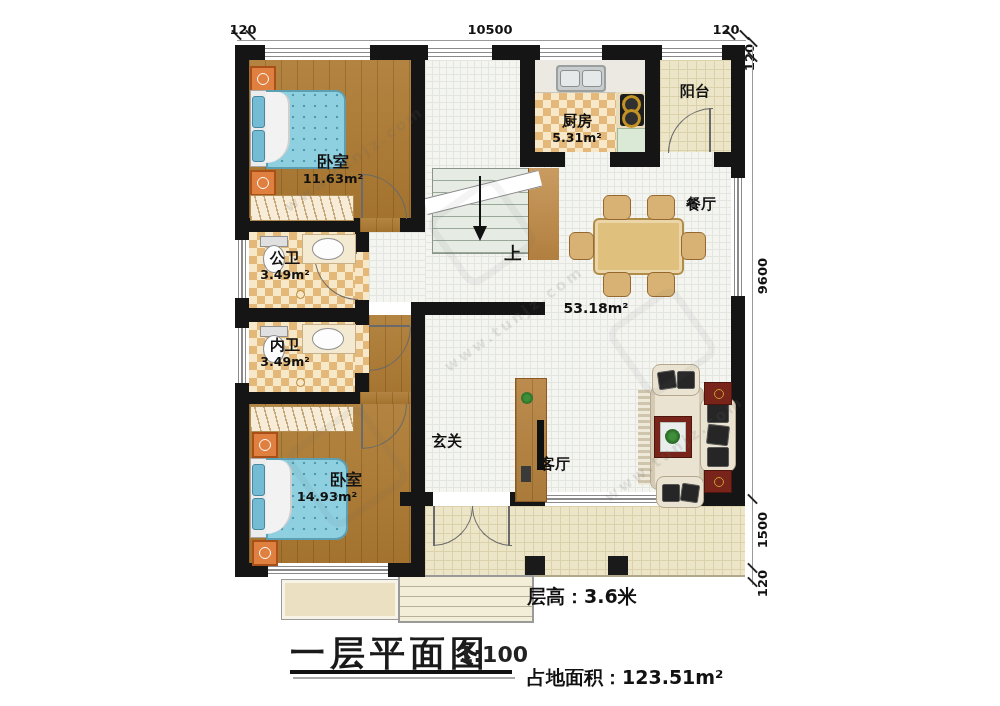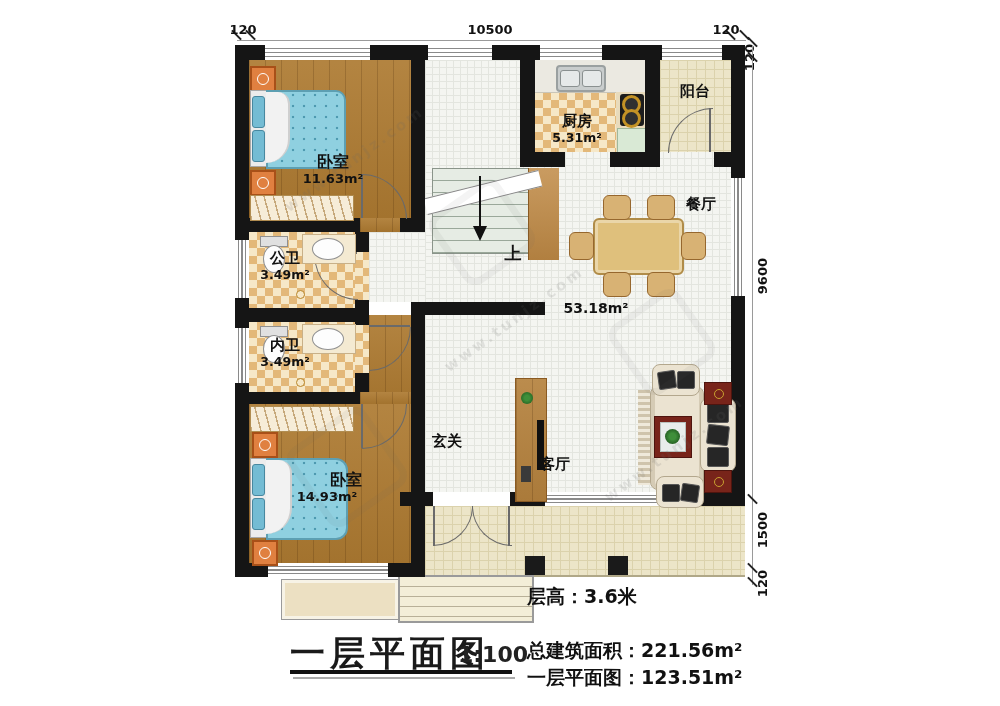"总建筑面积：221.56m²" div.stat-line { html: <div>总建筑面积：221.56m²</div> -> none }
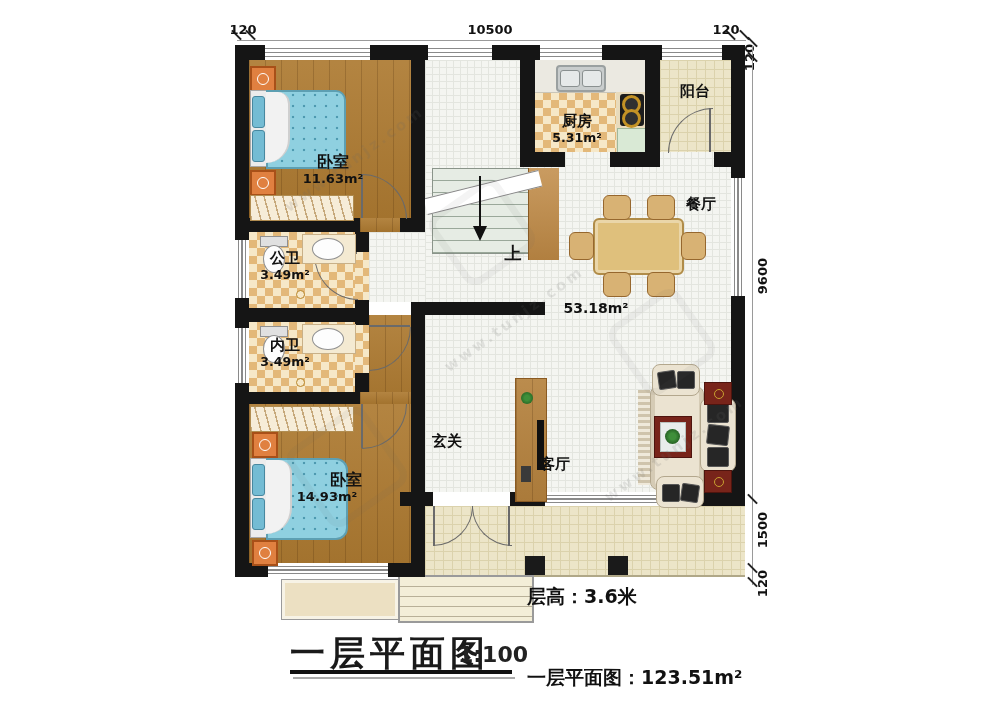"一层平面图：123.51m²" div.stat-line { text: 一层平面图 -> 占地面积 }
